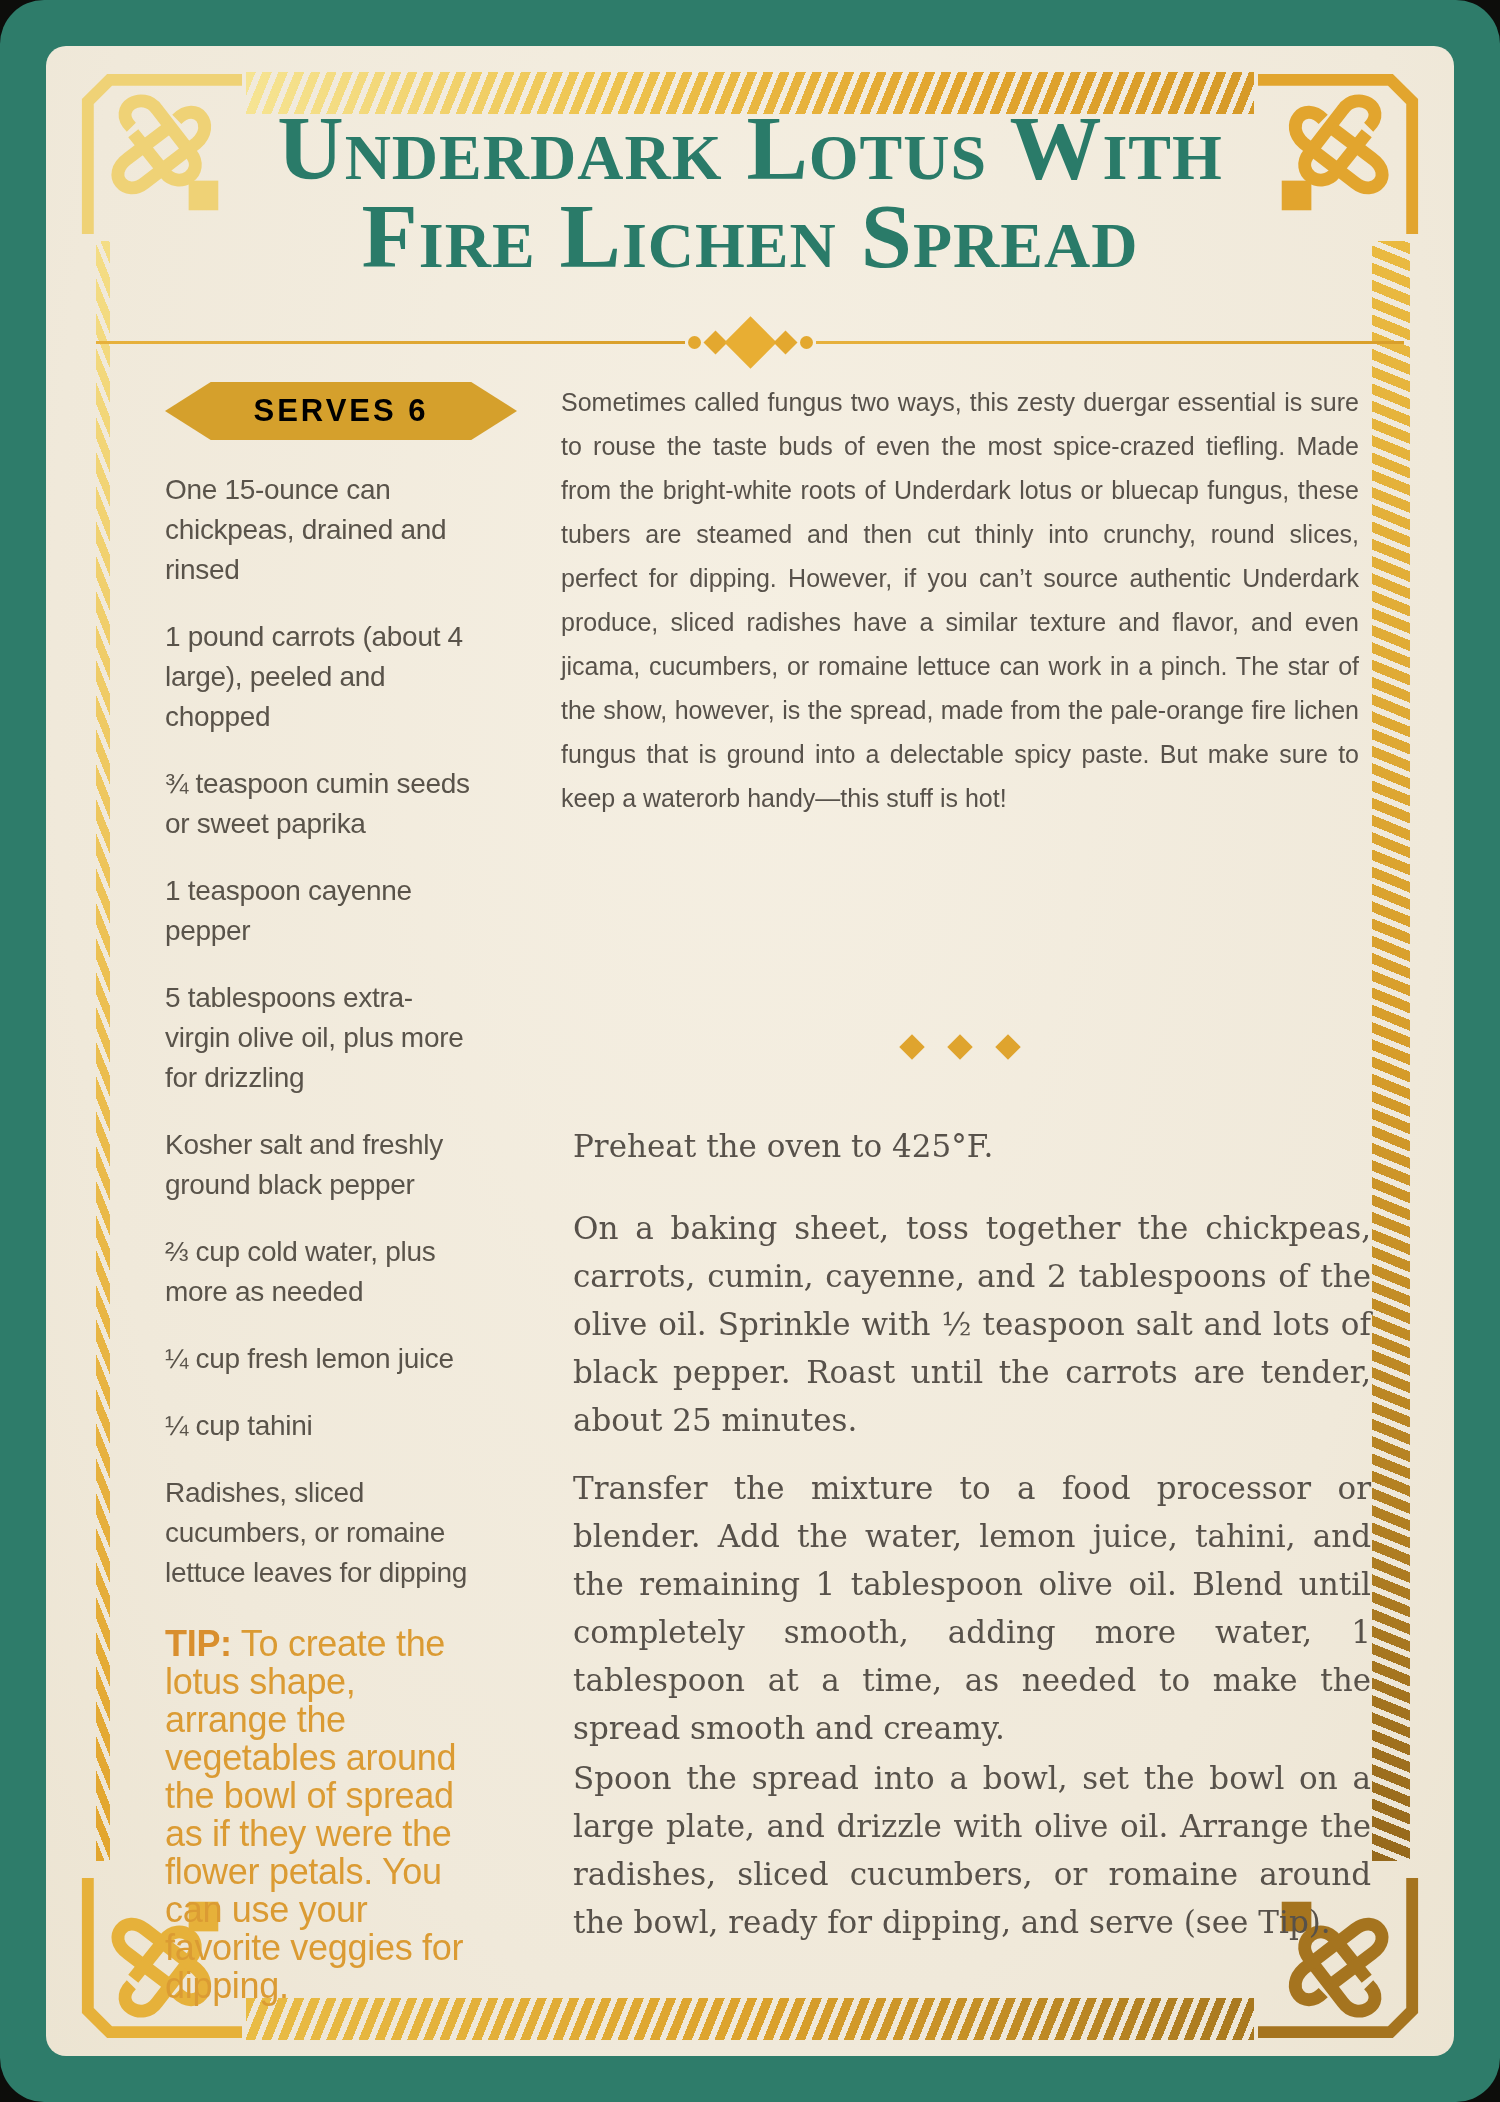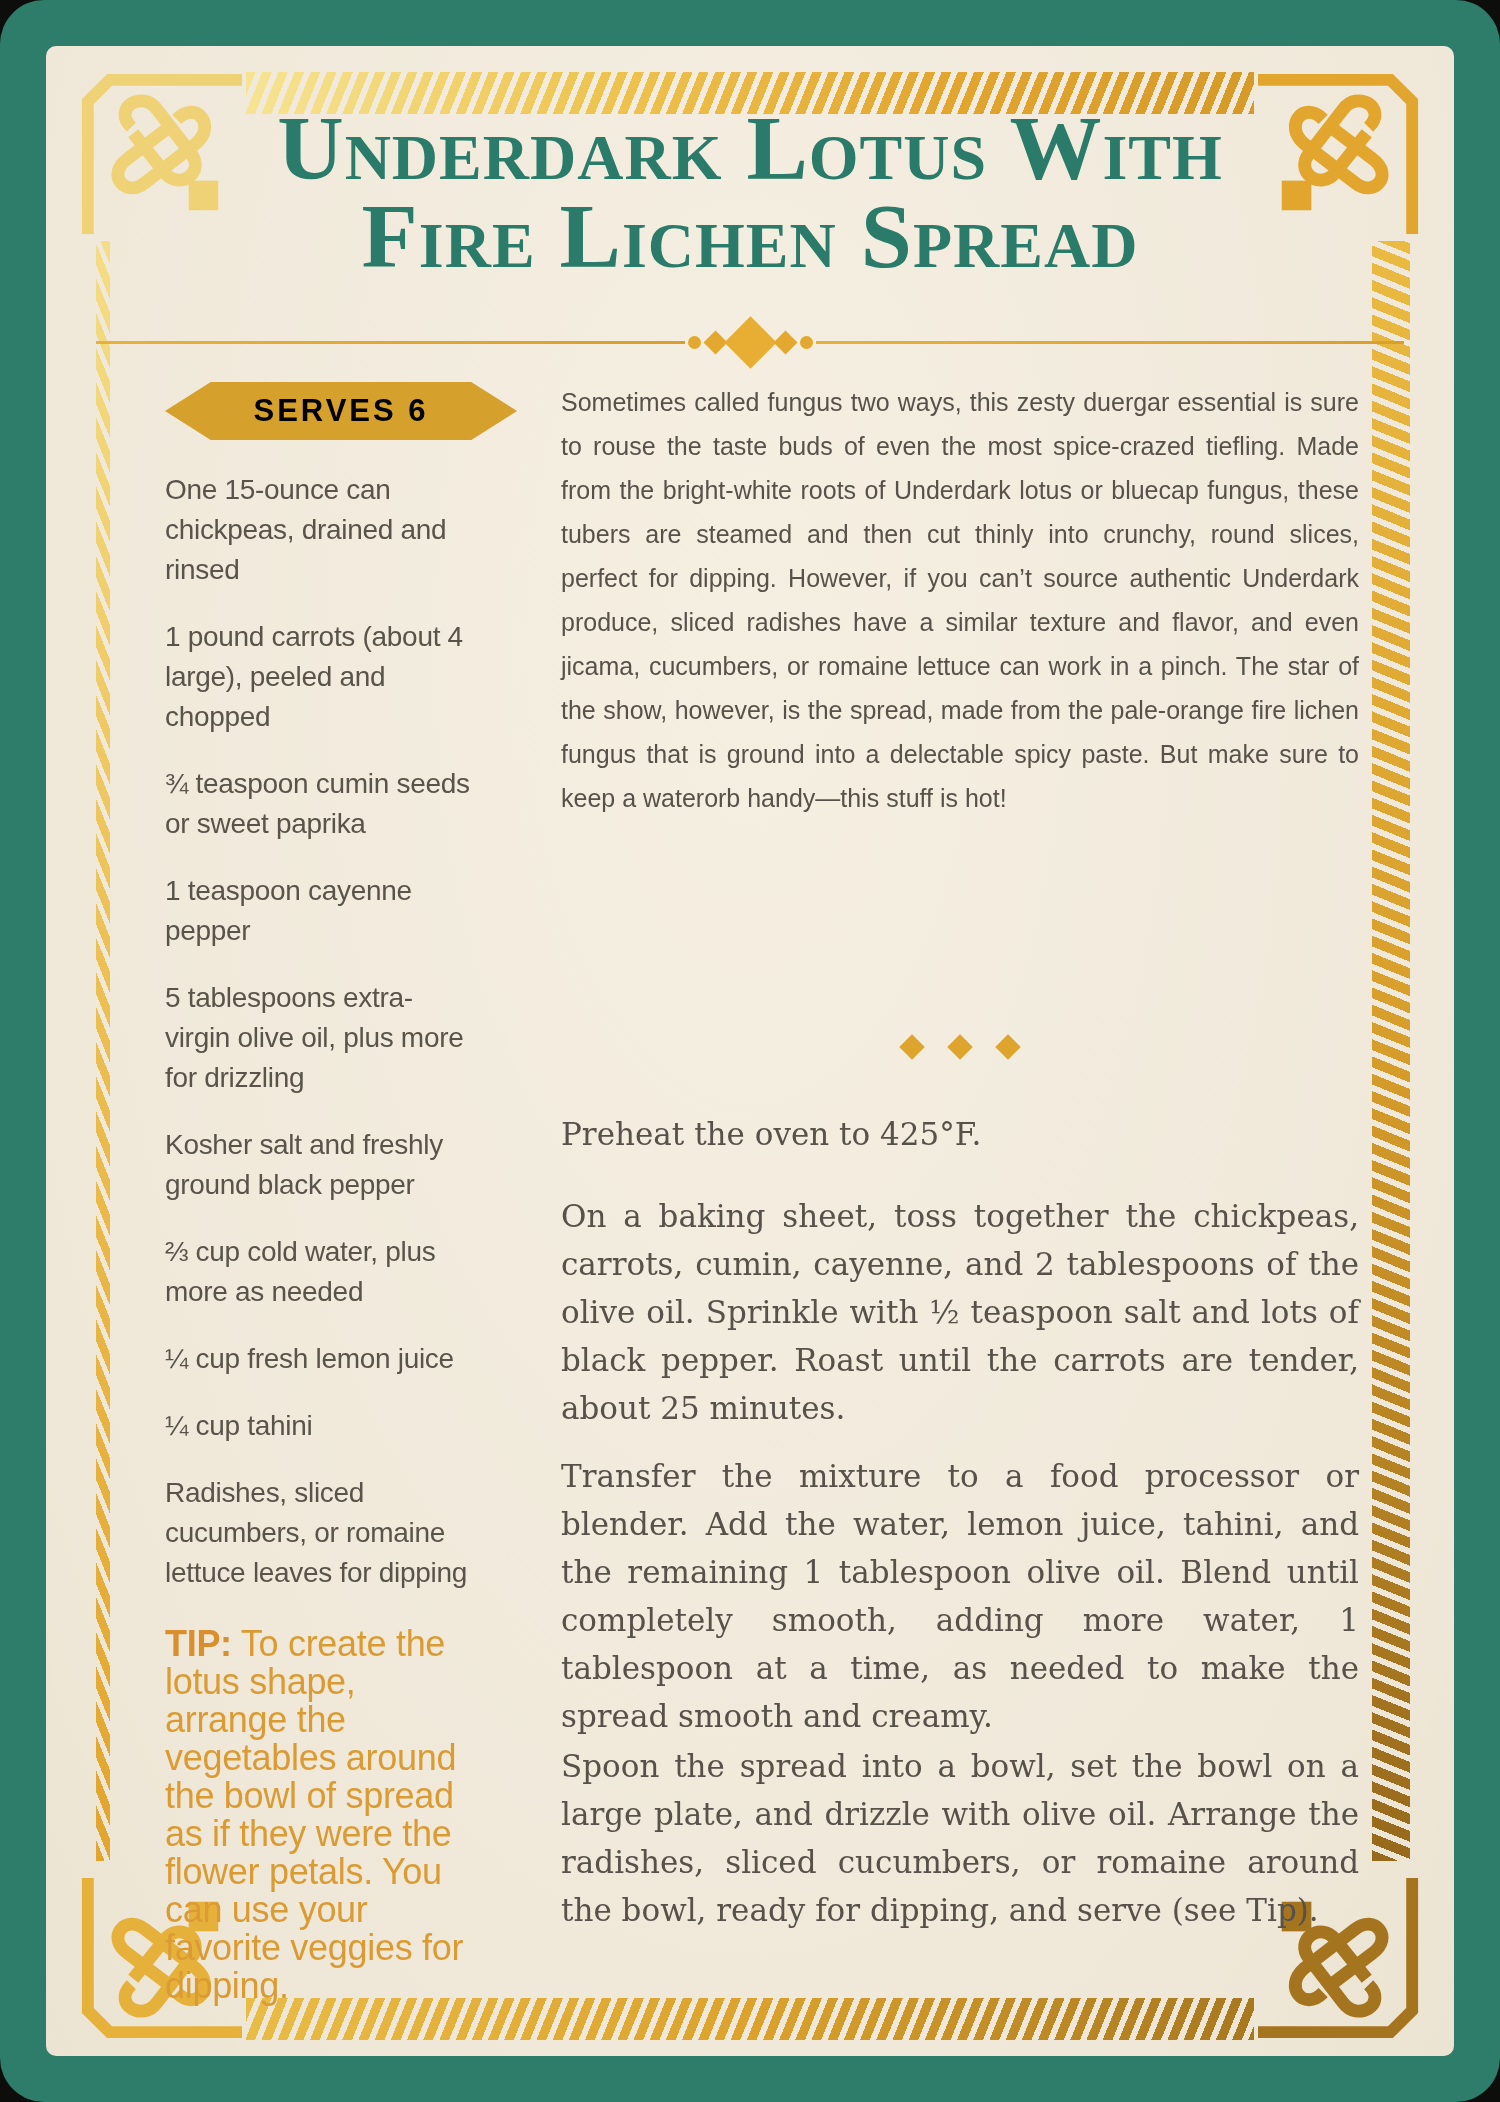"Underdark Lotus With" .paper { border-radius: 10px -> 20px }
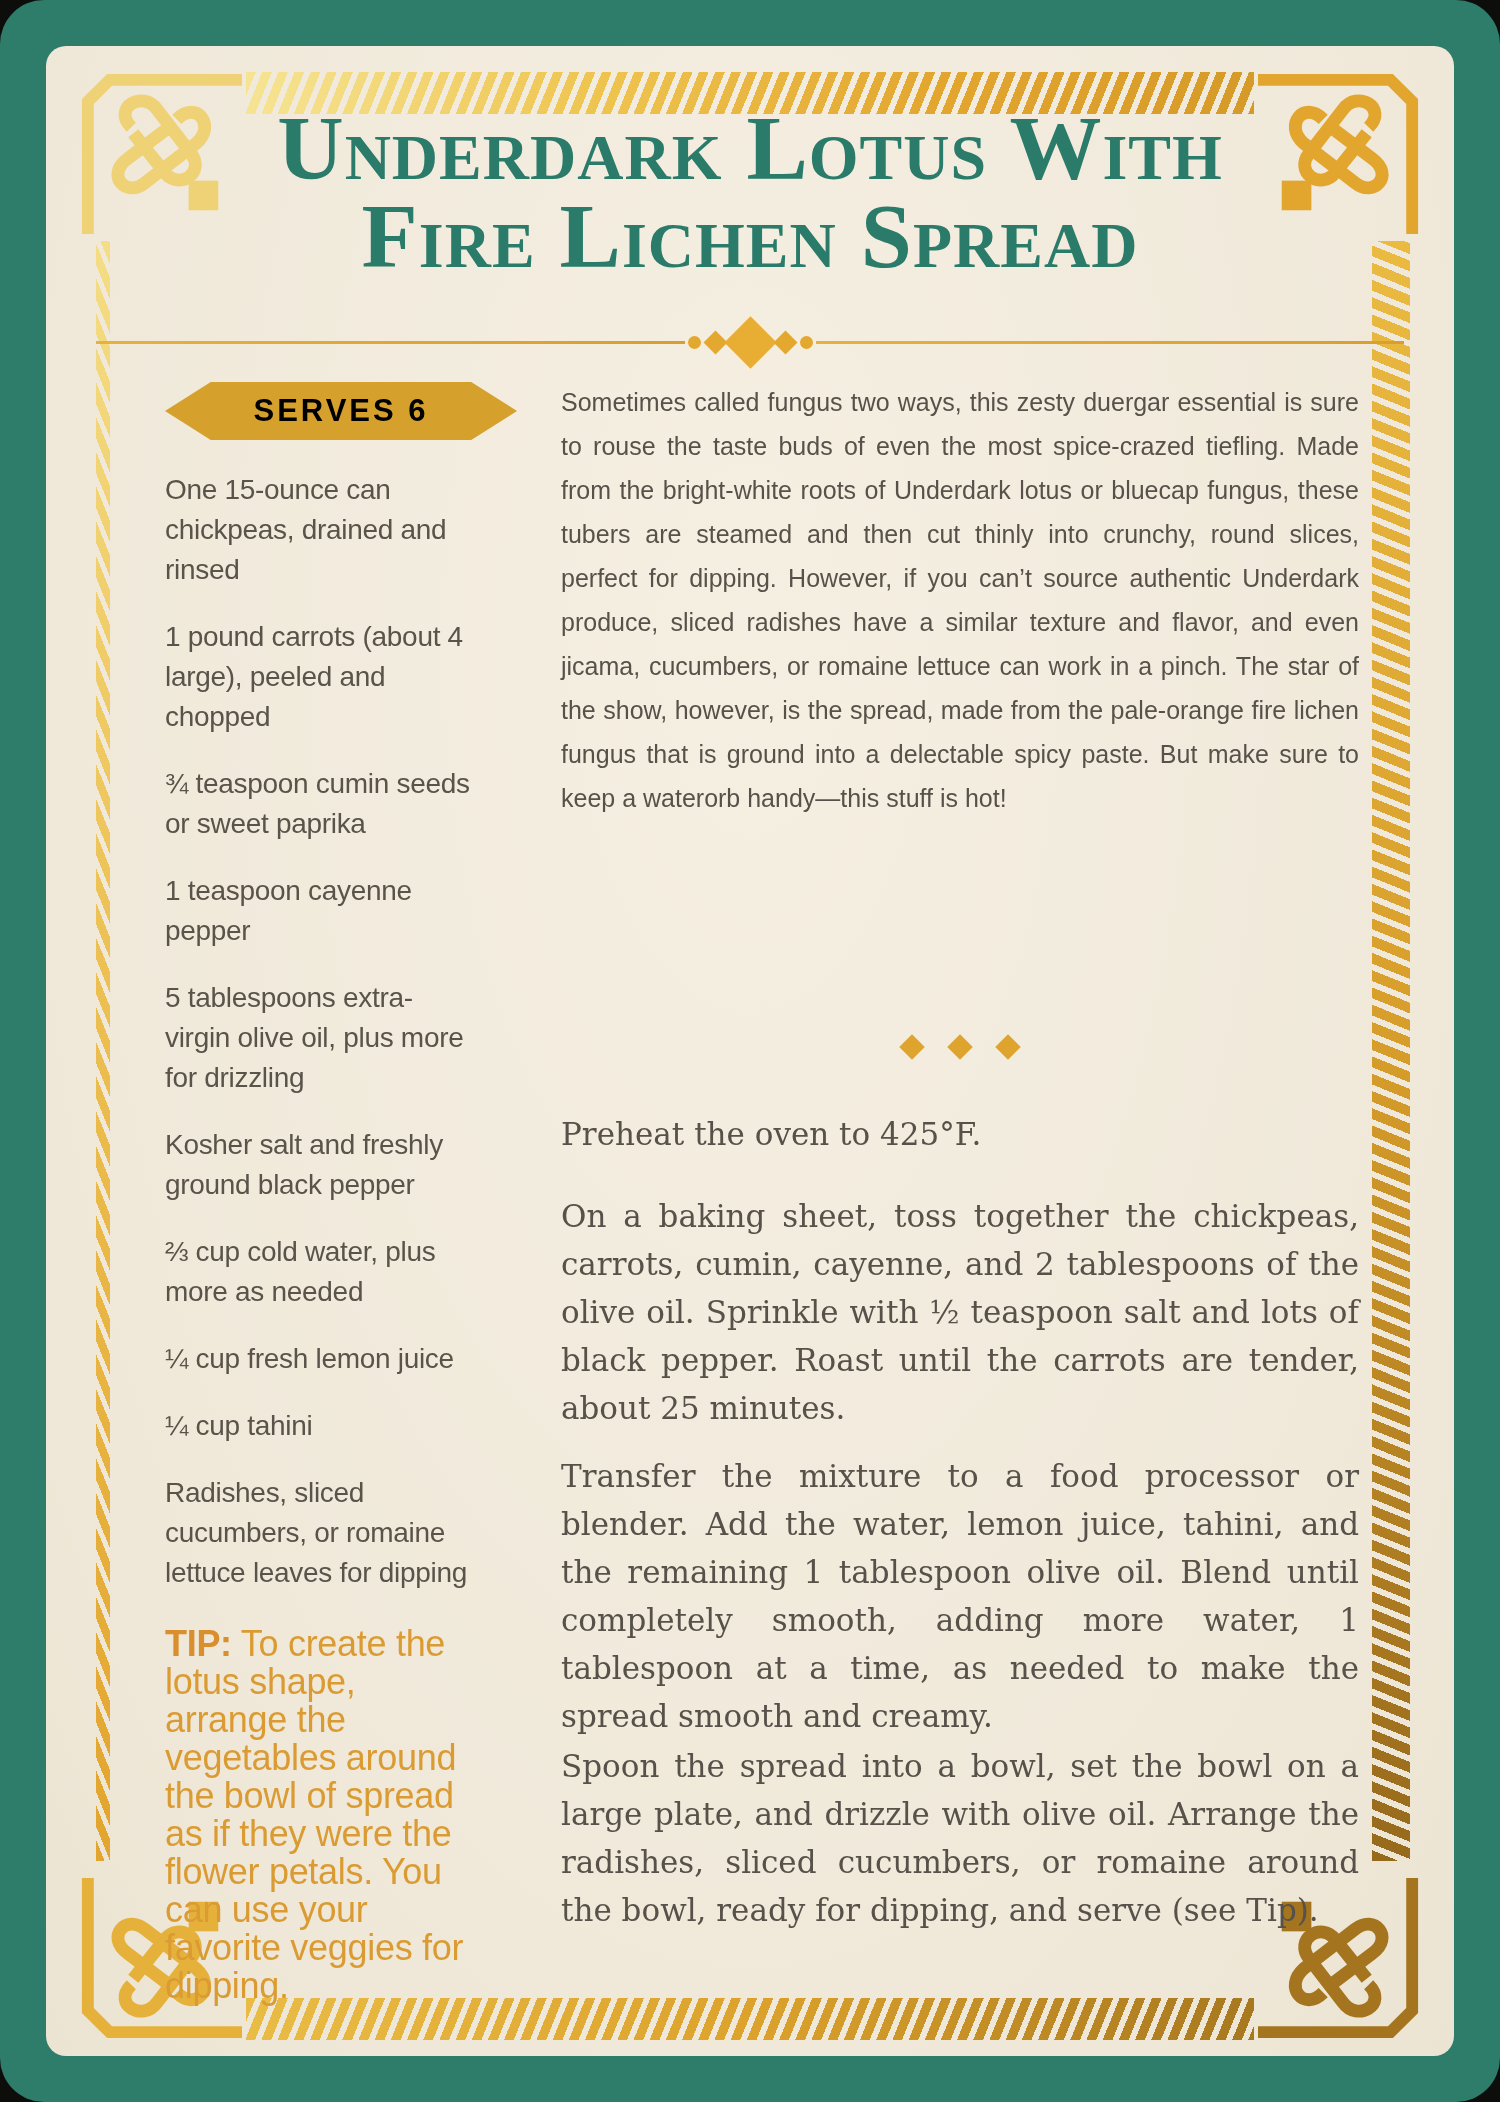"Preheat the oven to 425°F." .step { margin: 0 -> 12px }
